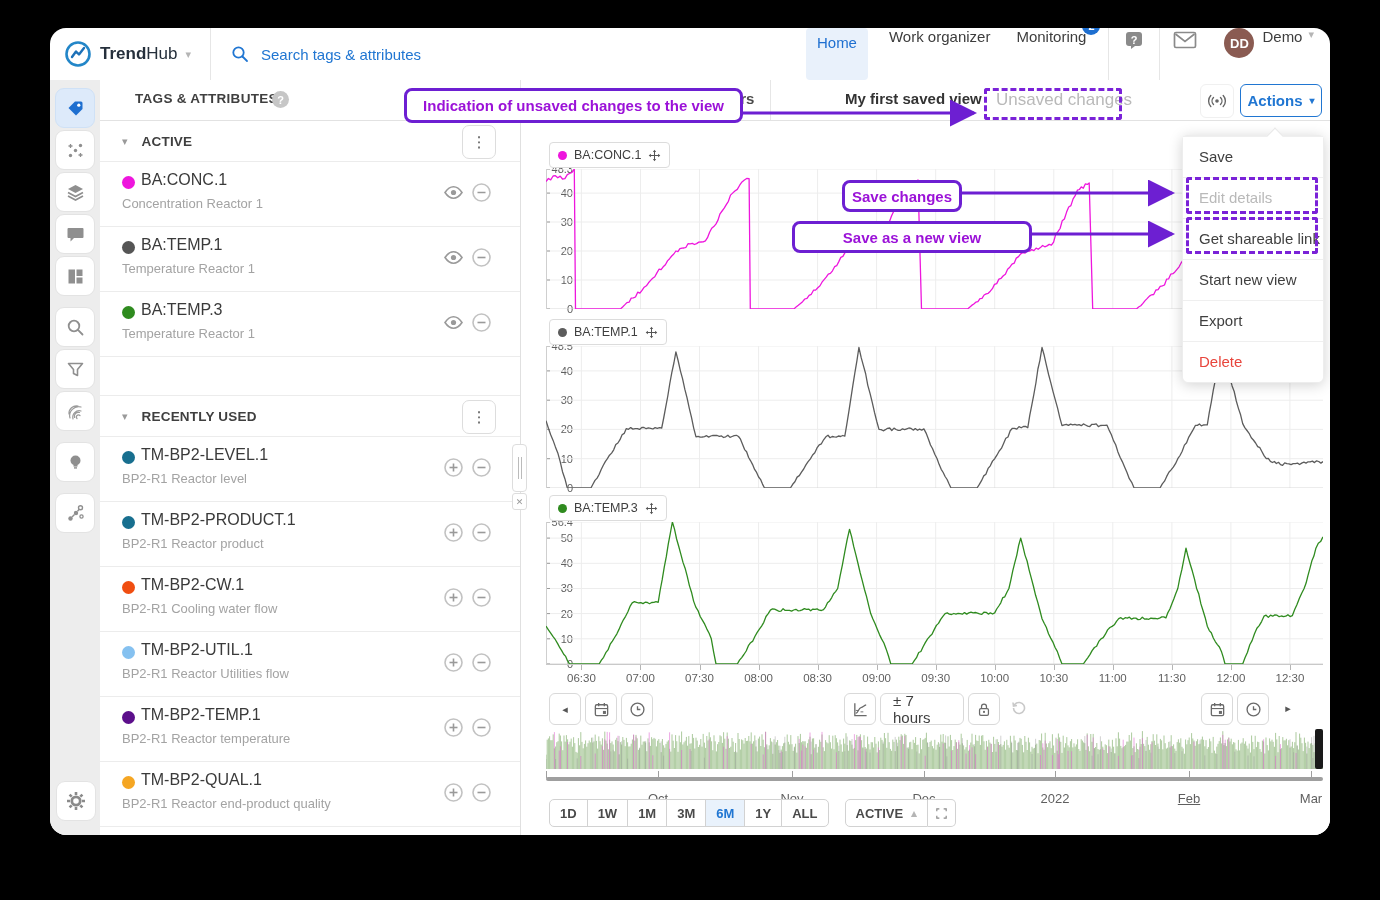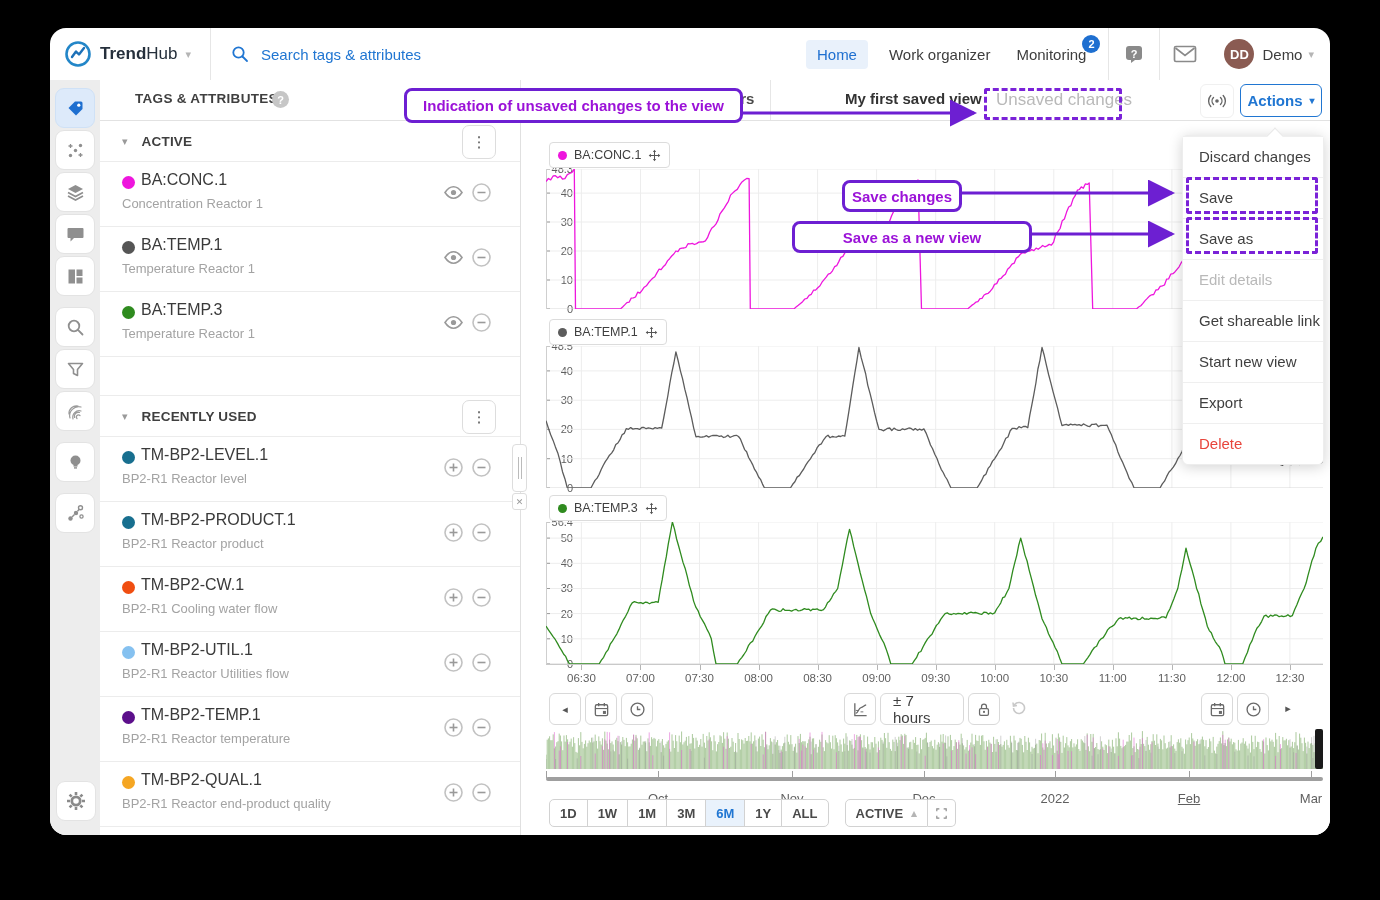"Home" .nav-right { align-items: center -> none }
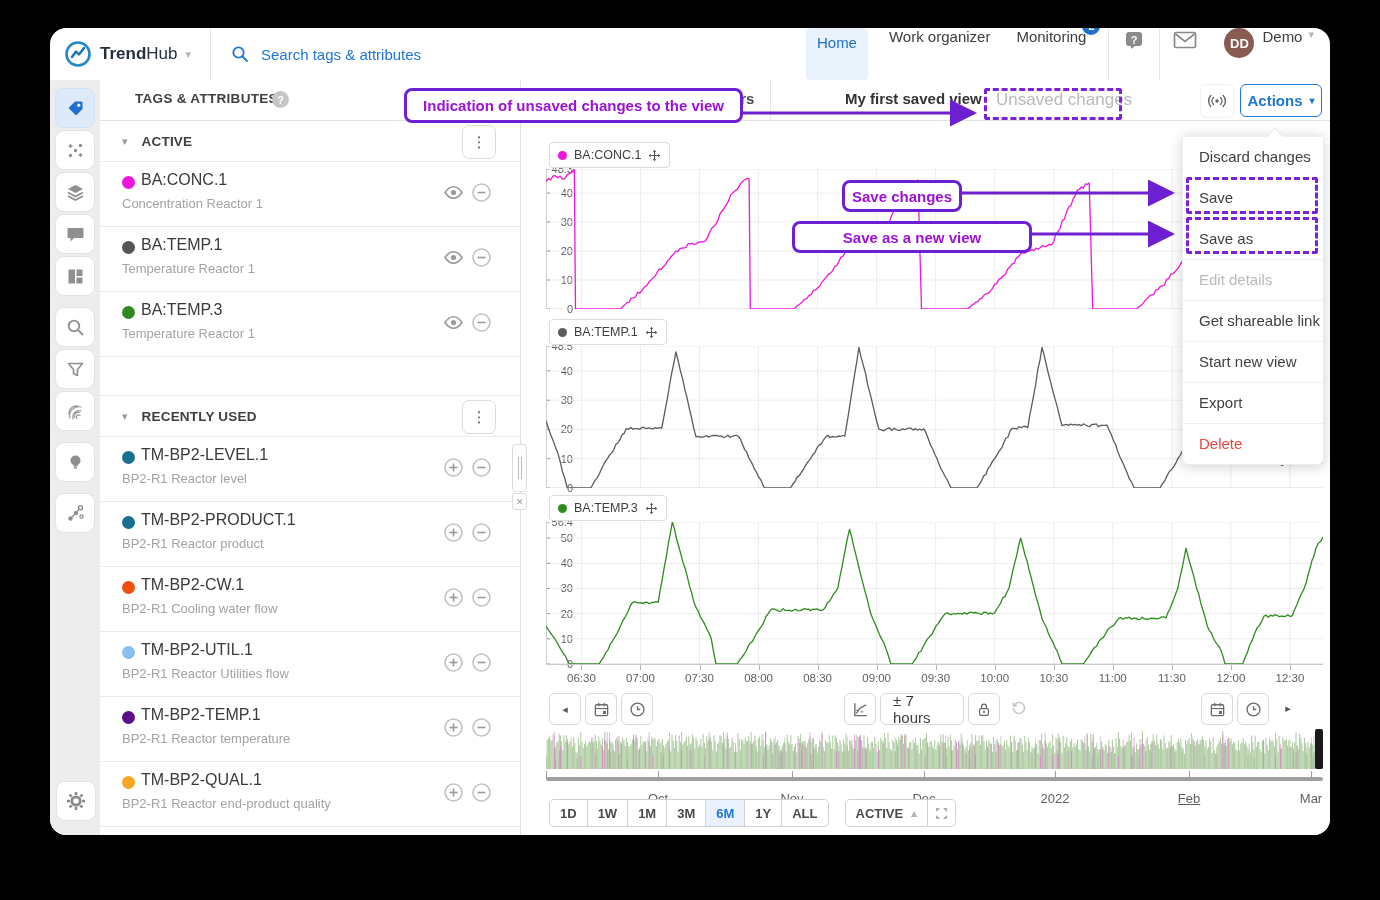"Discard changes" div.menu-item { html: <div>Discard changes</div> -> none }
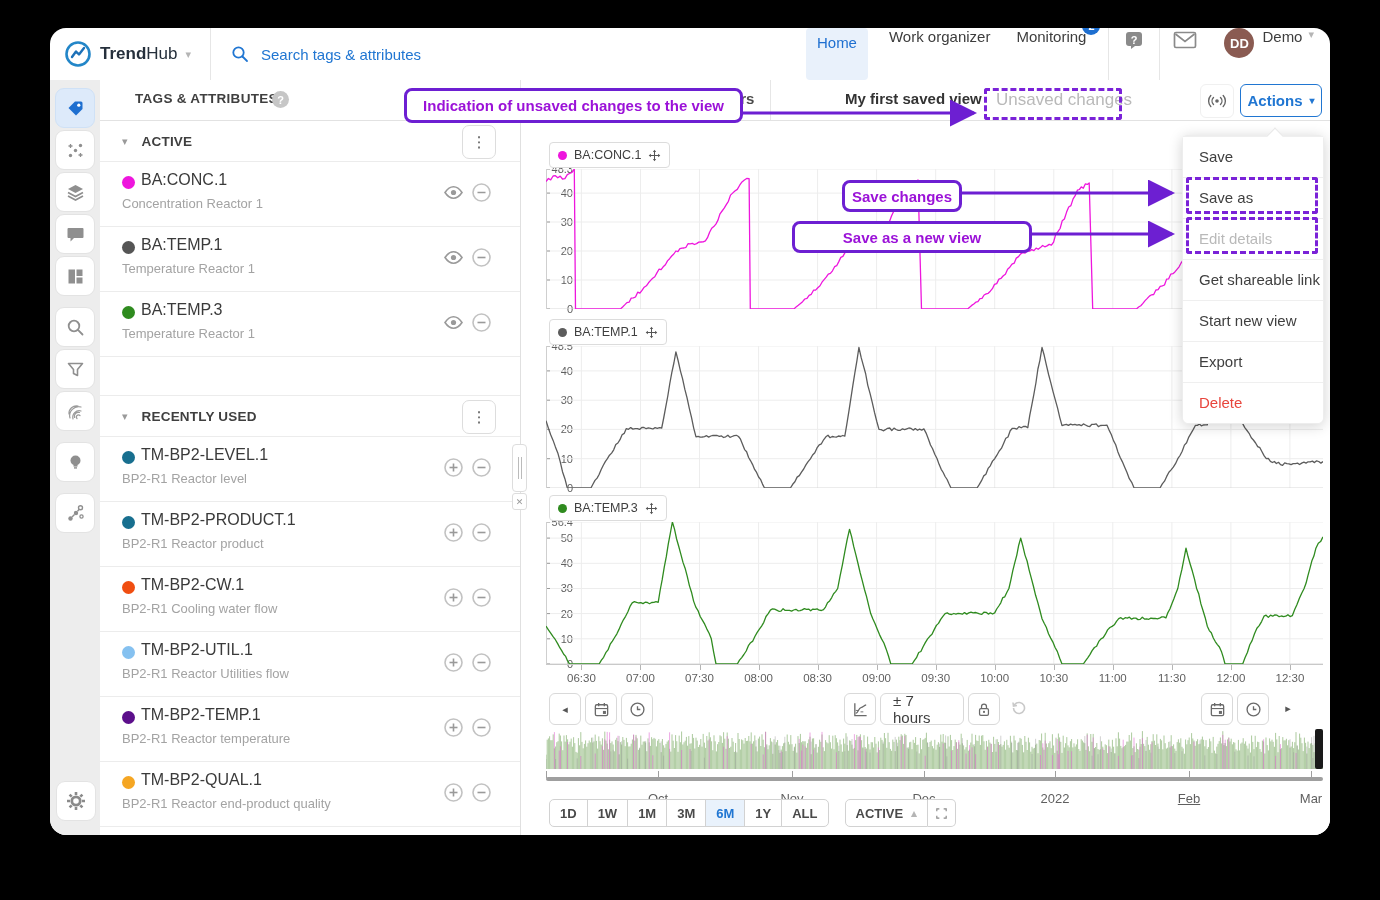"Save as" div.menu-item { html: <div>Save as</div> -> none }
